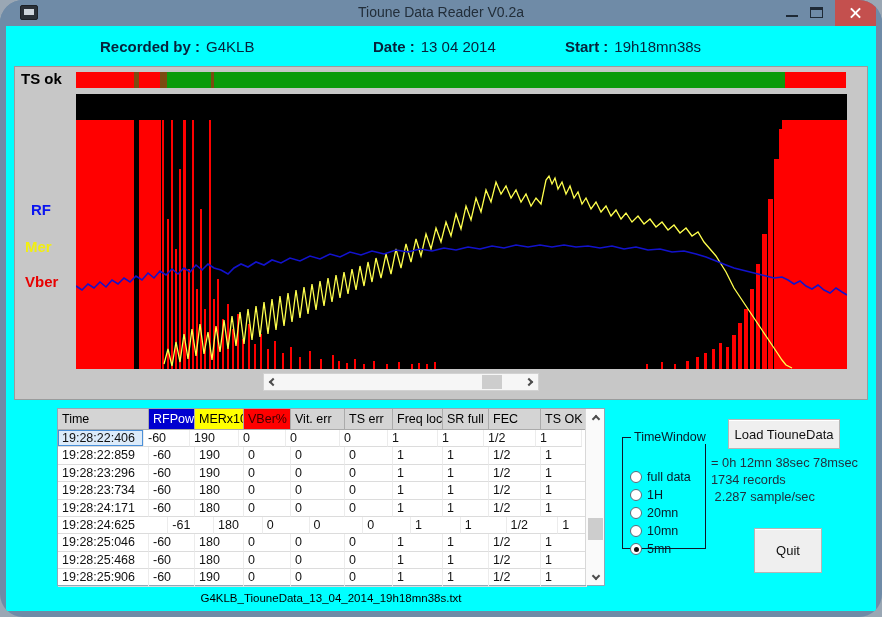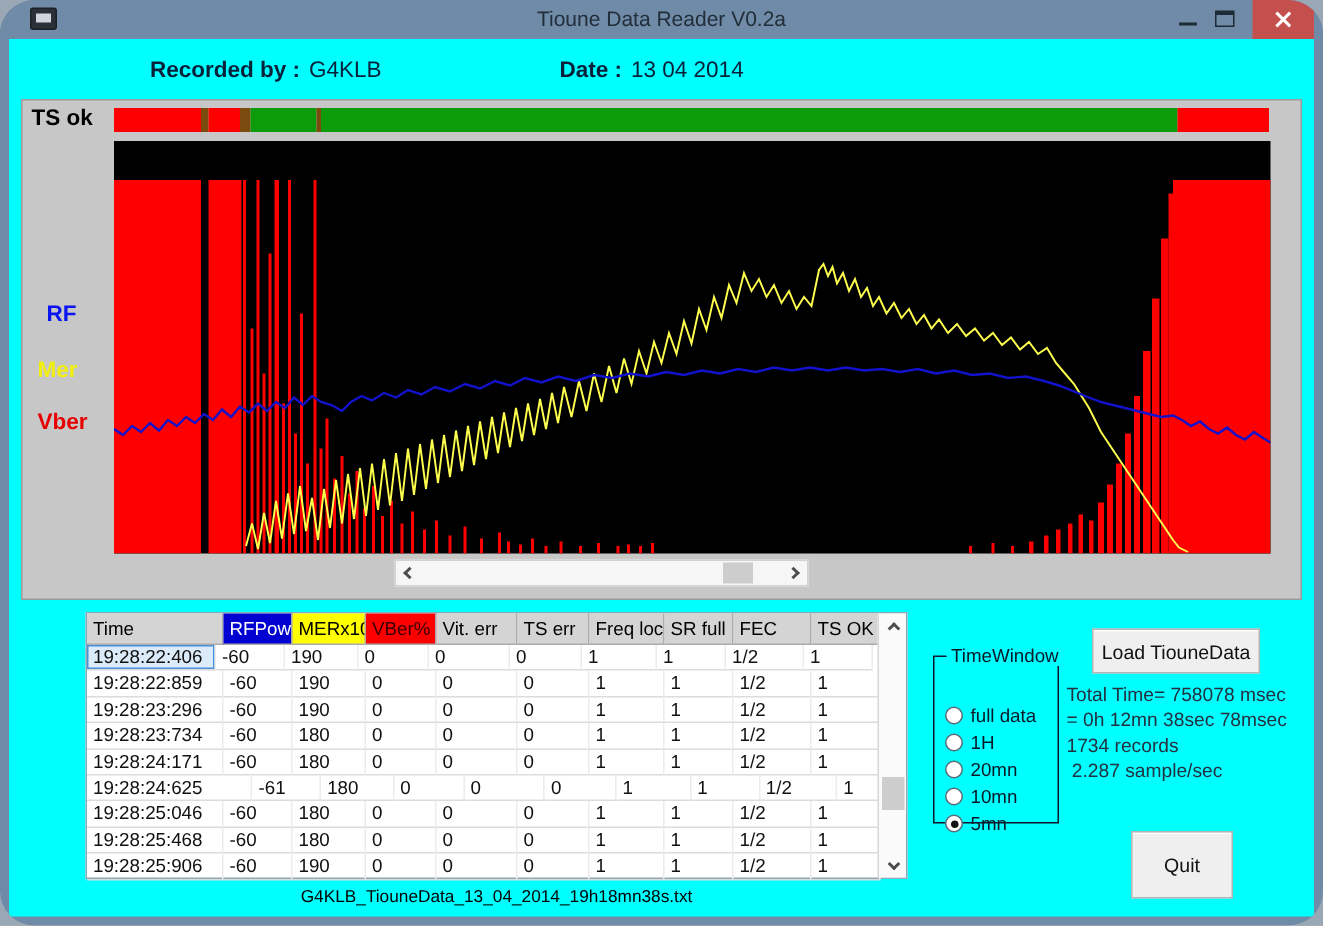"Start : 19h18mn38s" div.hdr { html: none -> <div> <b>Start :</b><span>19h18mn38s</span> </div> }
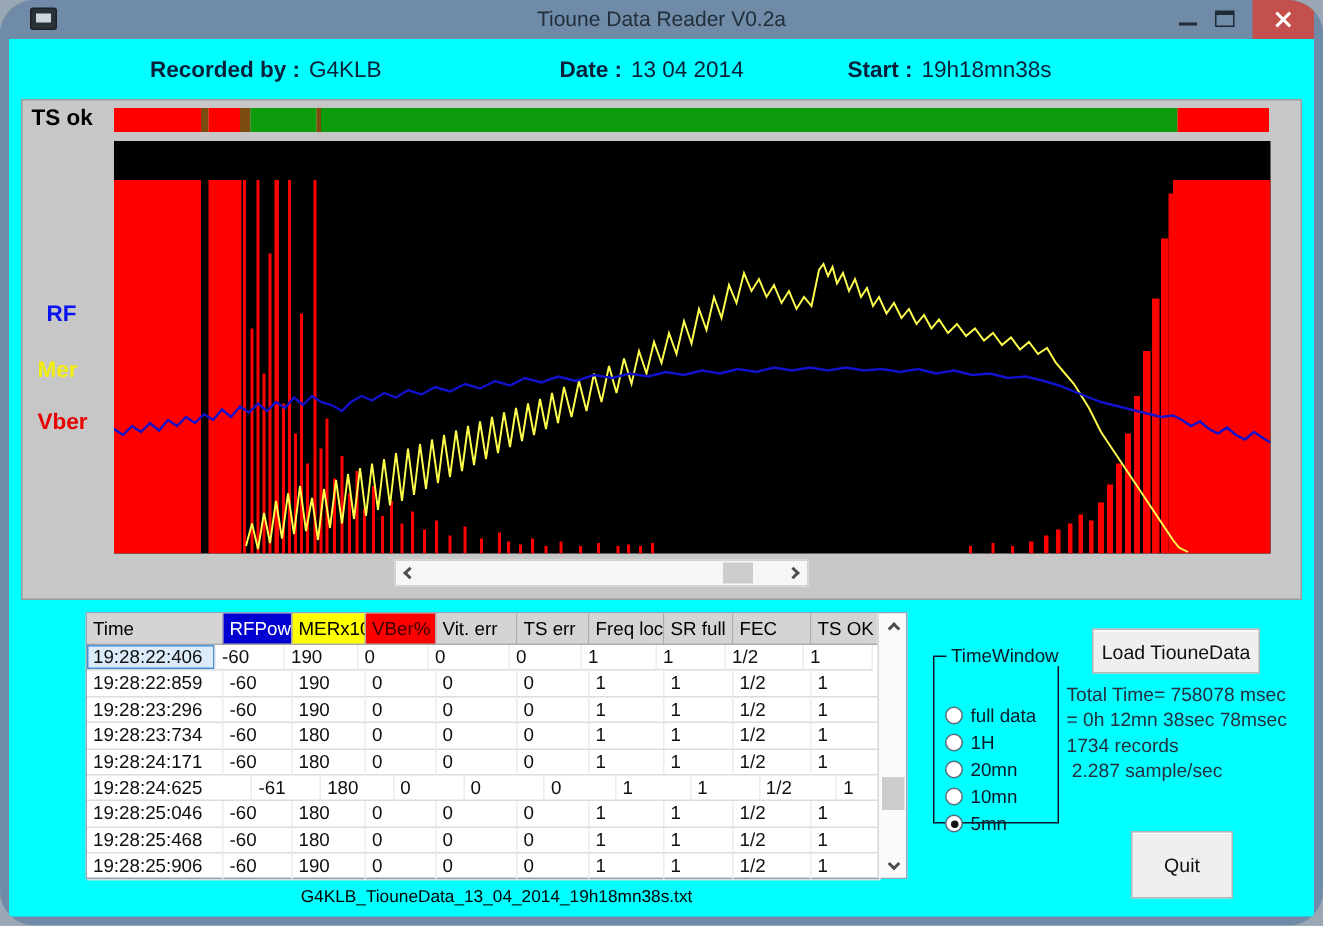"Total Time= 758078 msec" div.stat-line { html: <div>Total Time= 758078 msec</div> -> none }
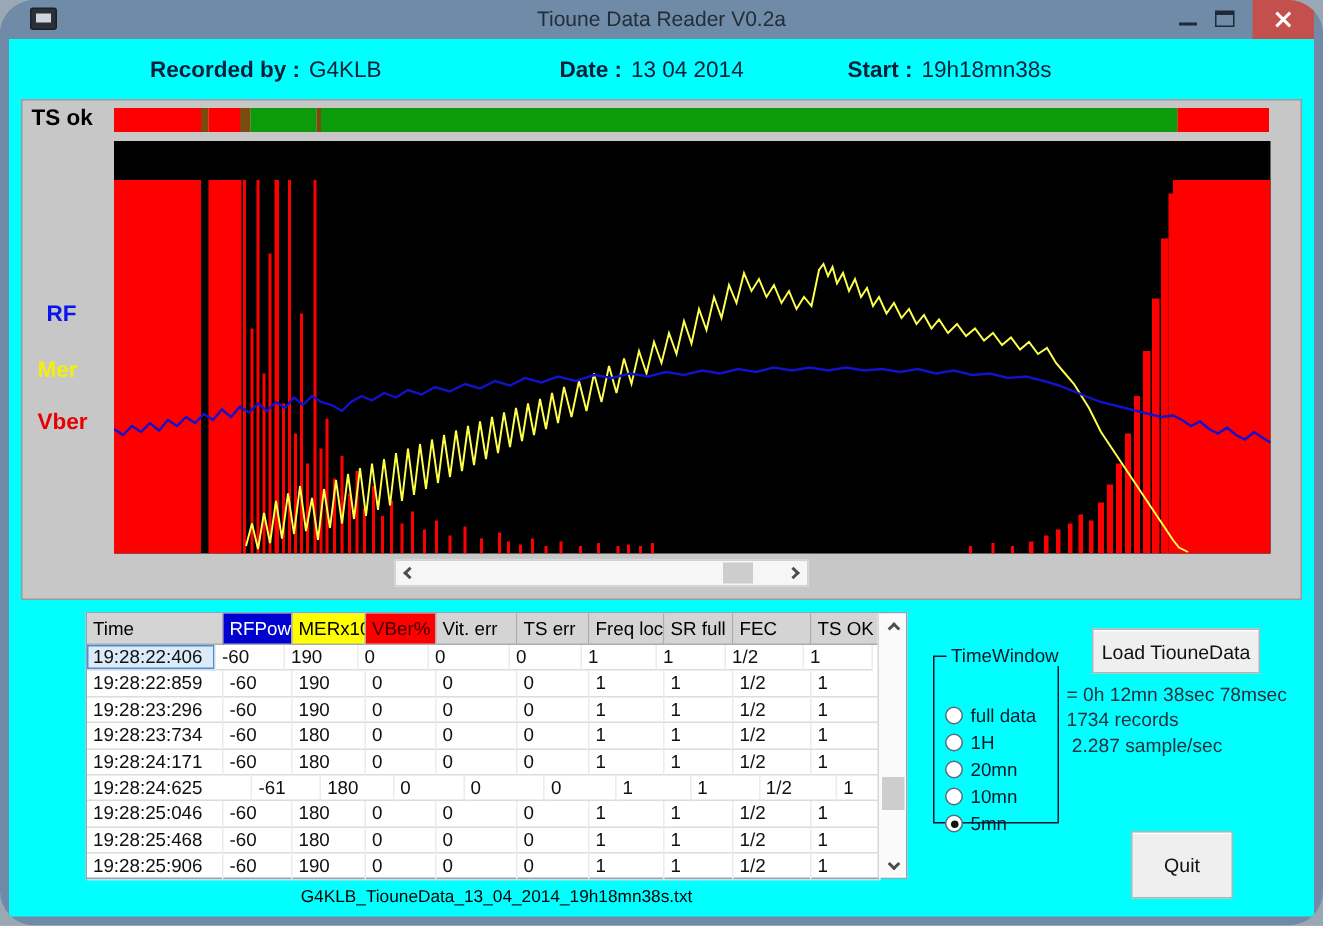"Quit" .btn-quit { top: 528px -> 502px }
